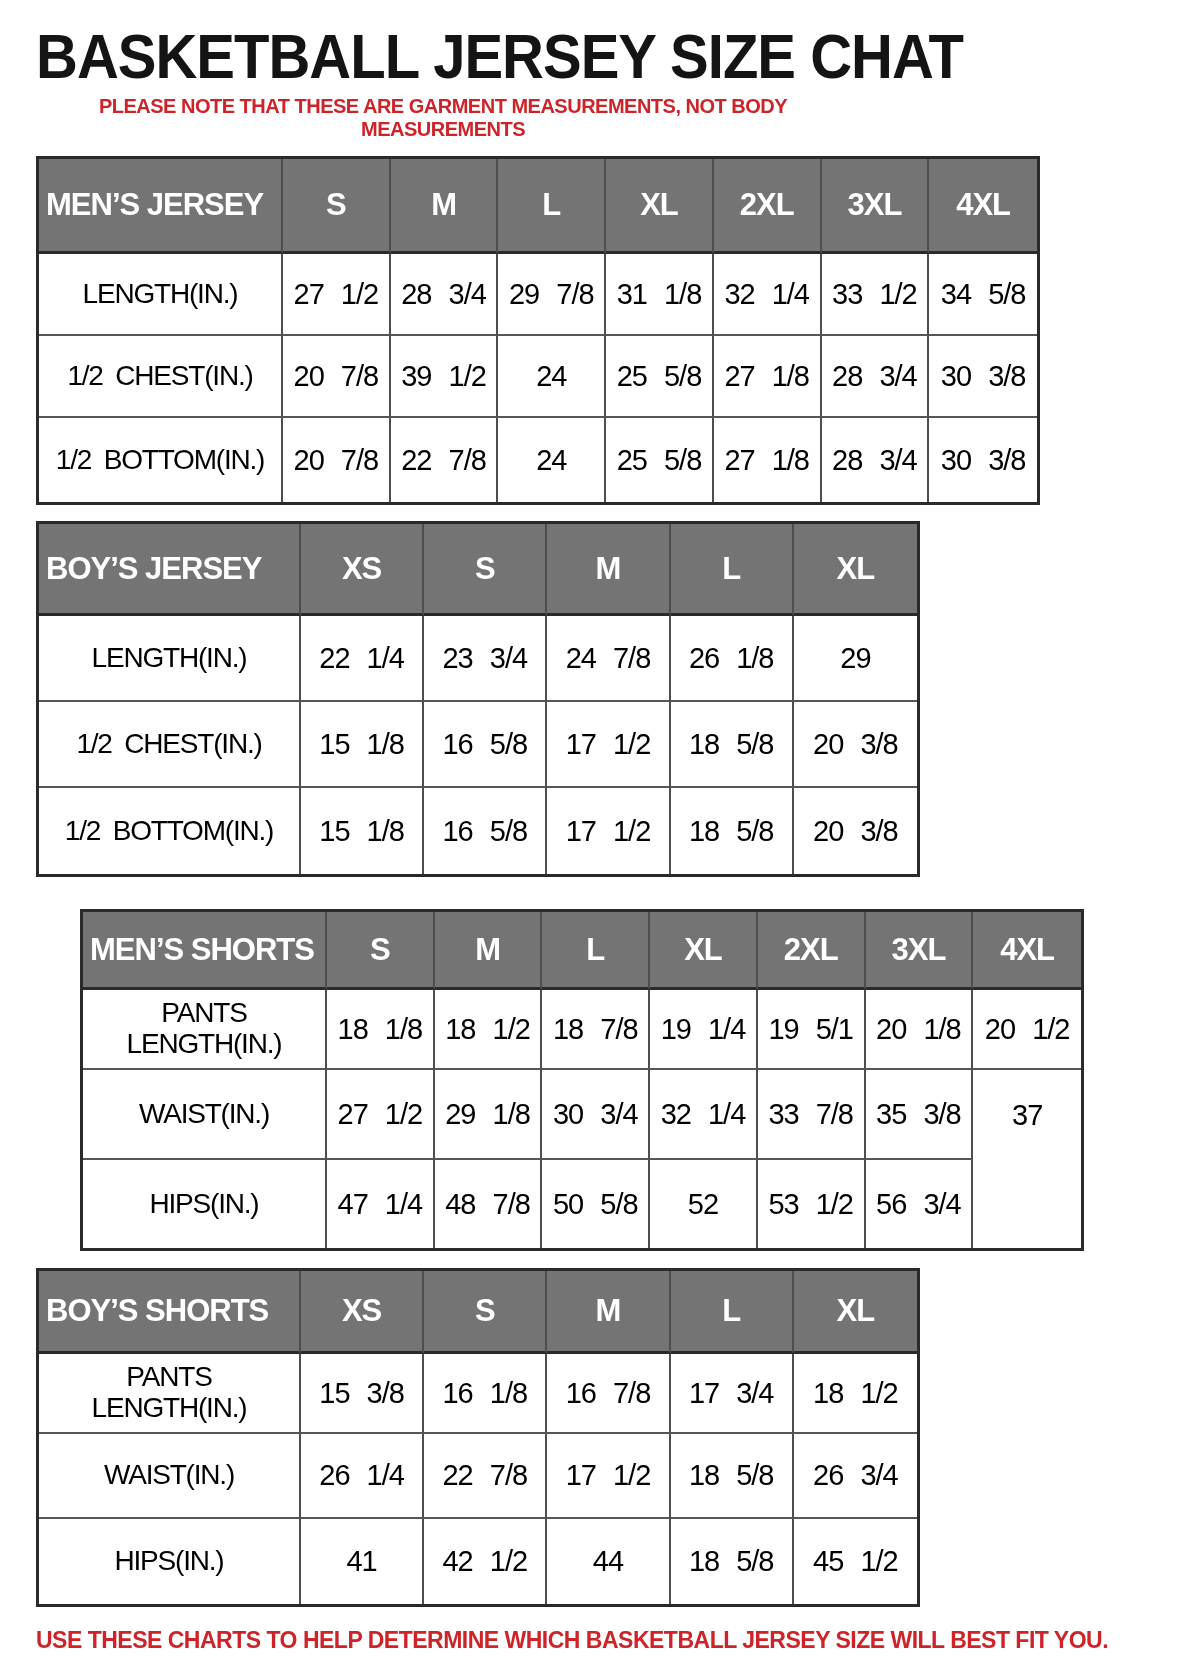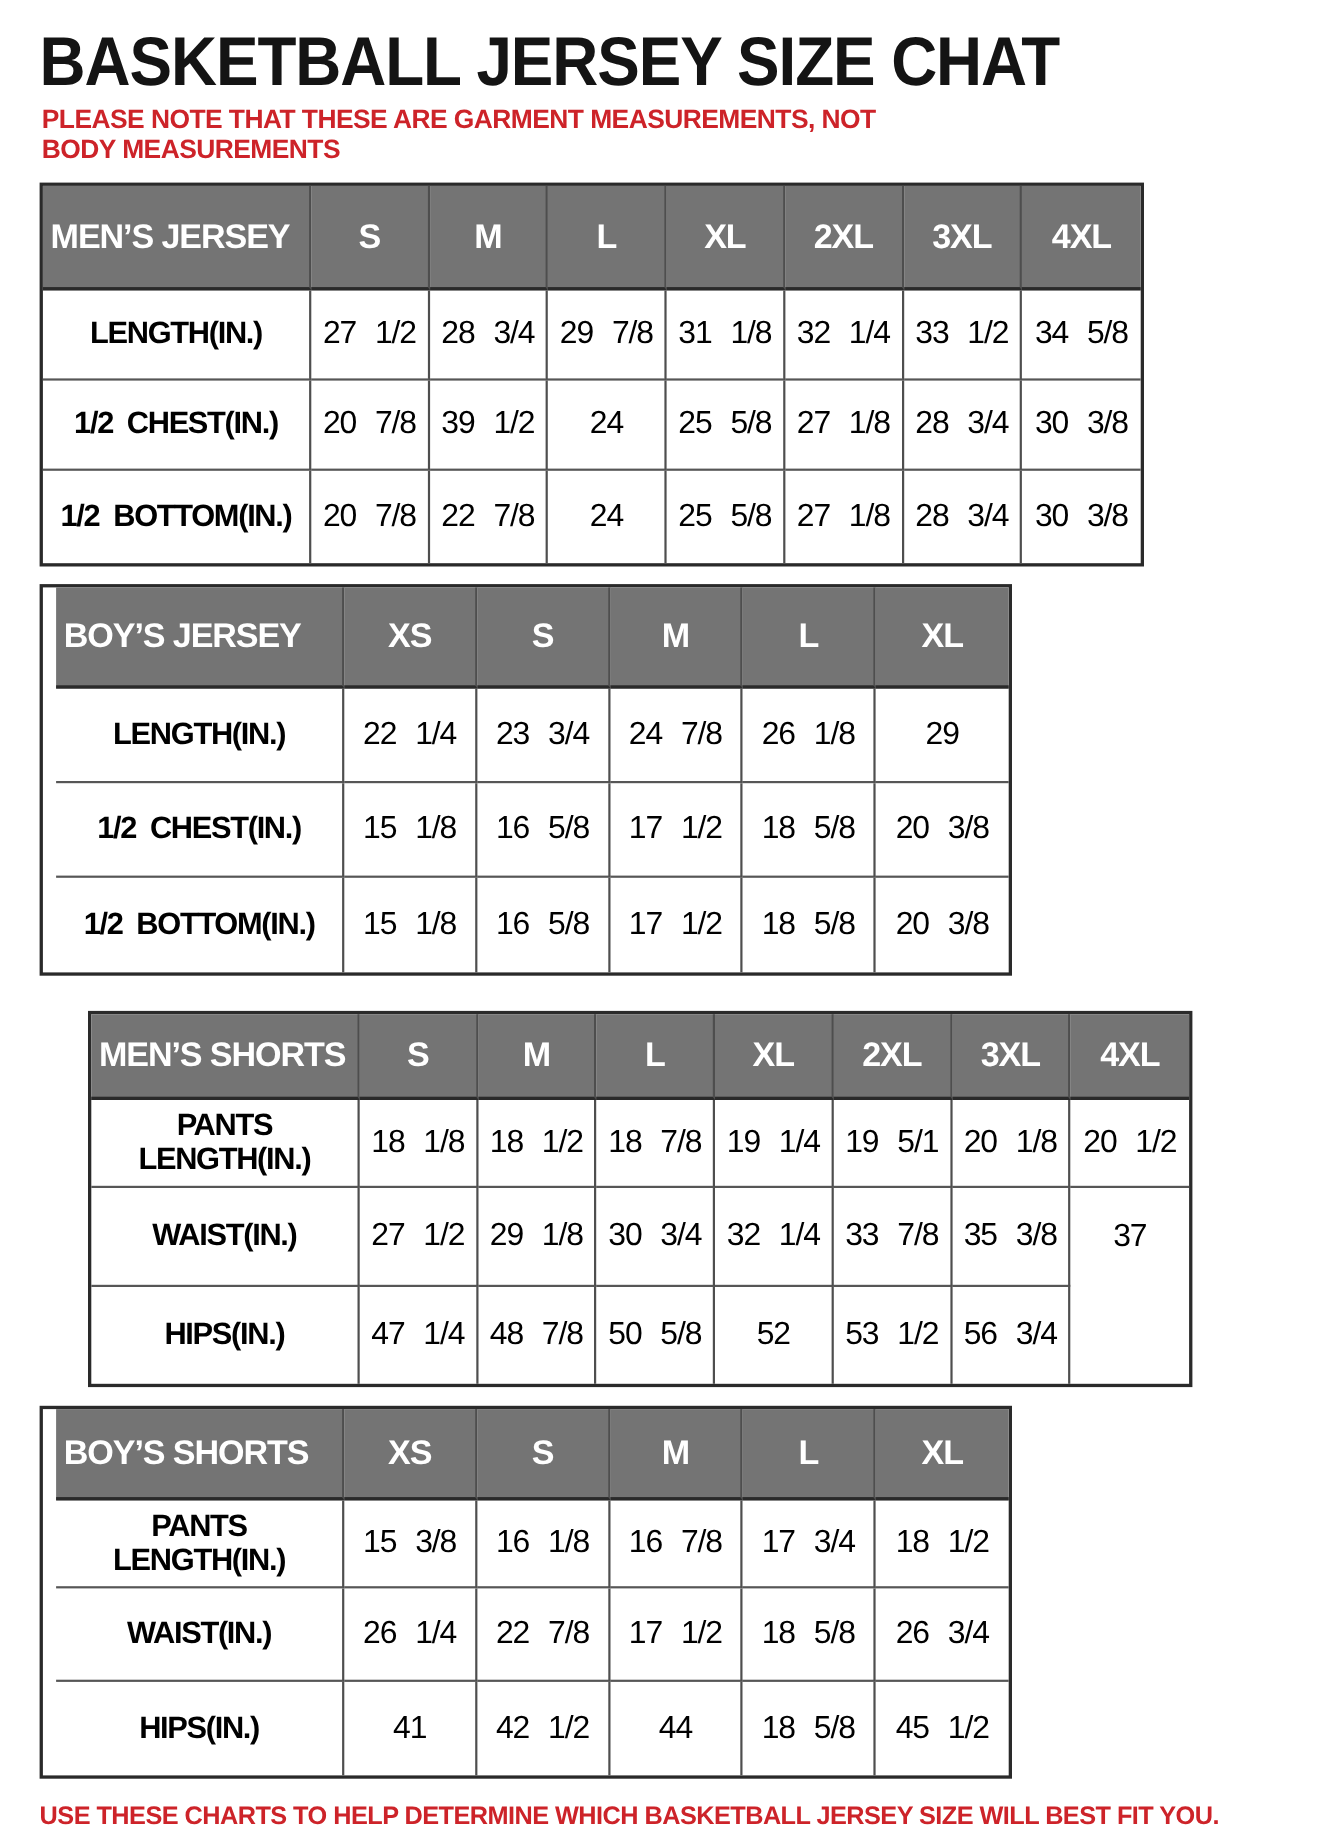"PLEASE NOTE THAT THESE ARE" .note-top { font-size: 24px -> 20px; text-align: none -> center }
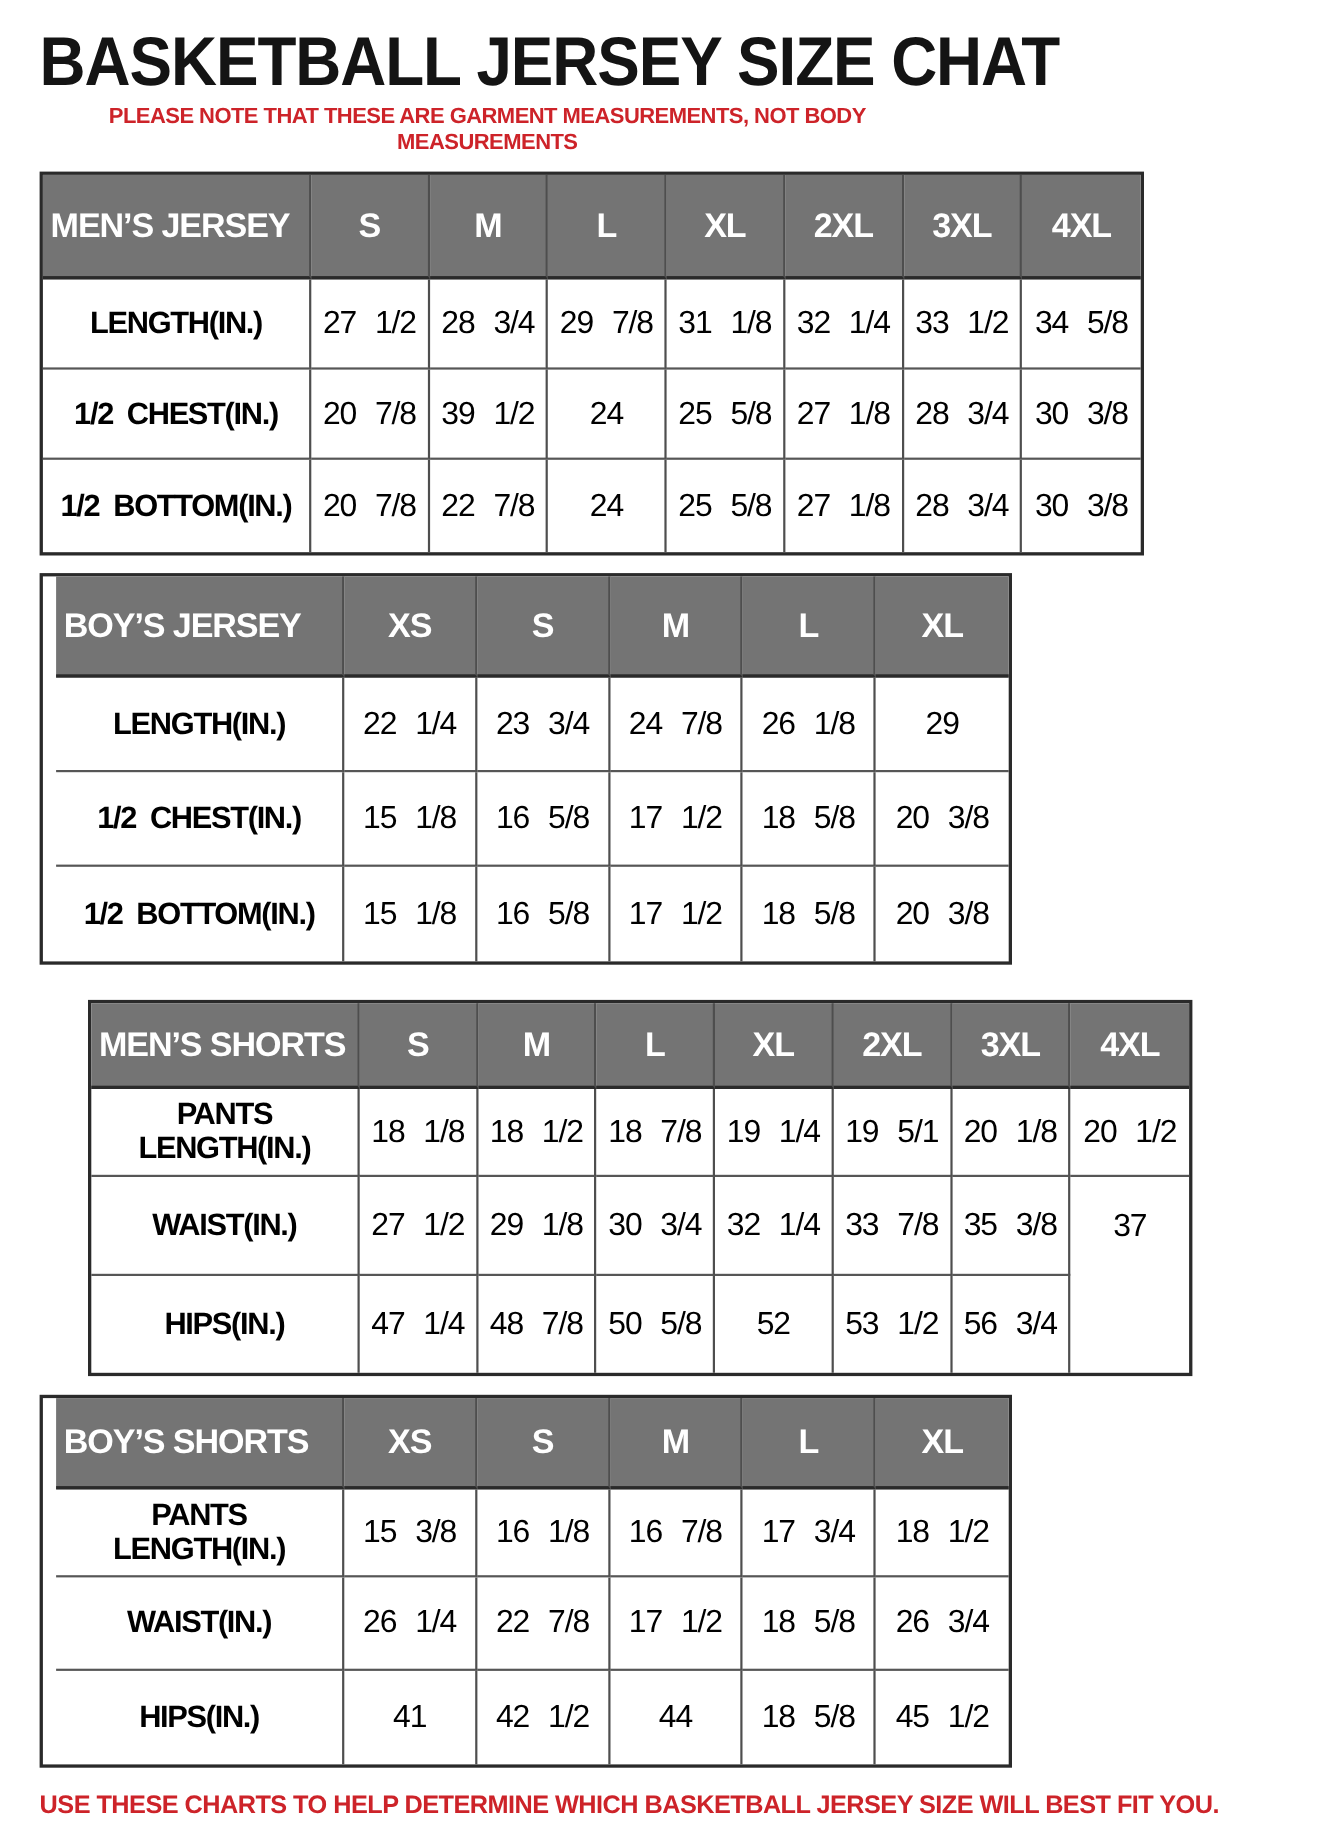"LENGTH(IN.)" .lbl { font-weight: bold -> normal }
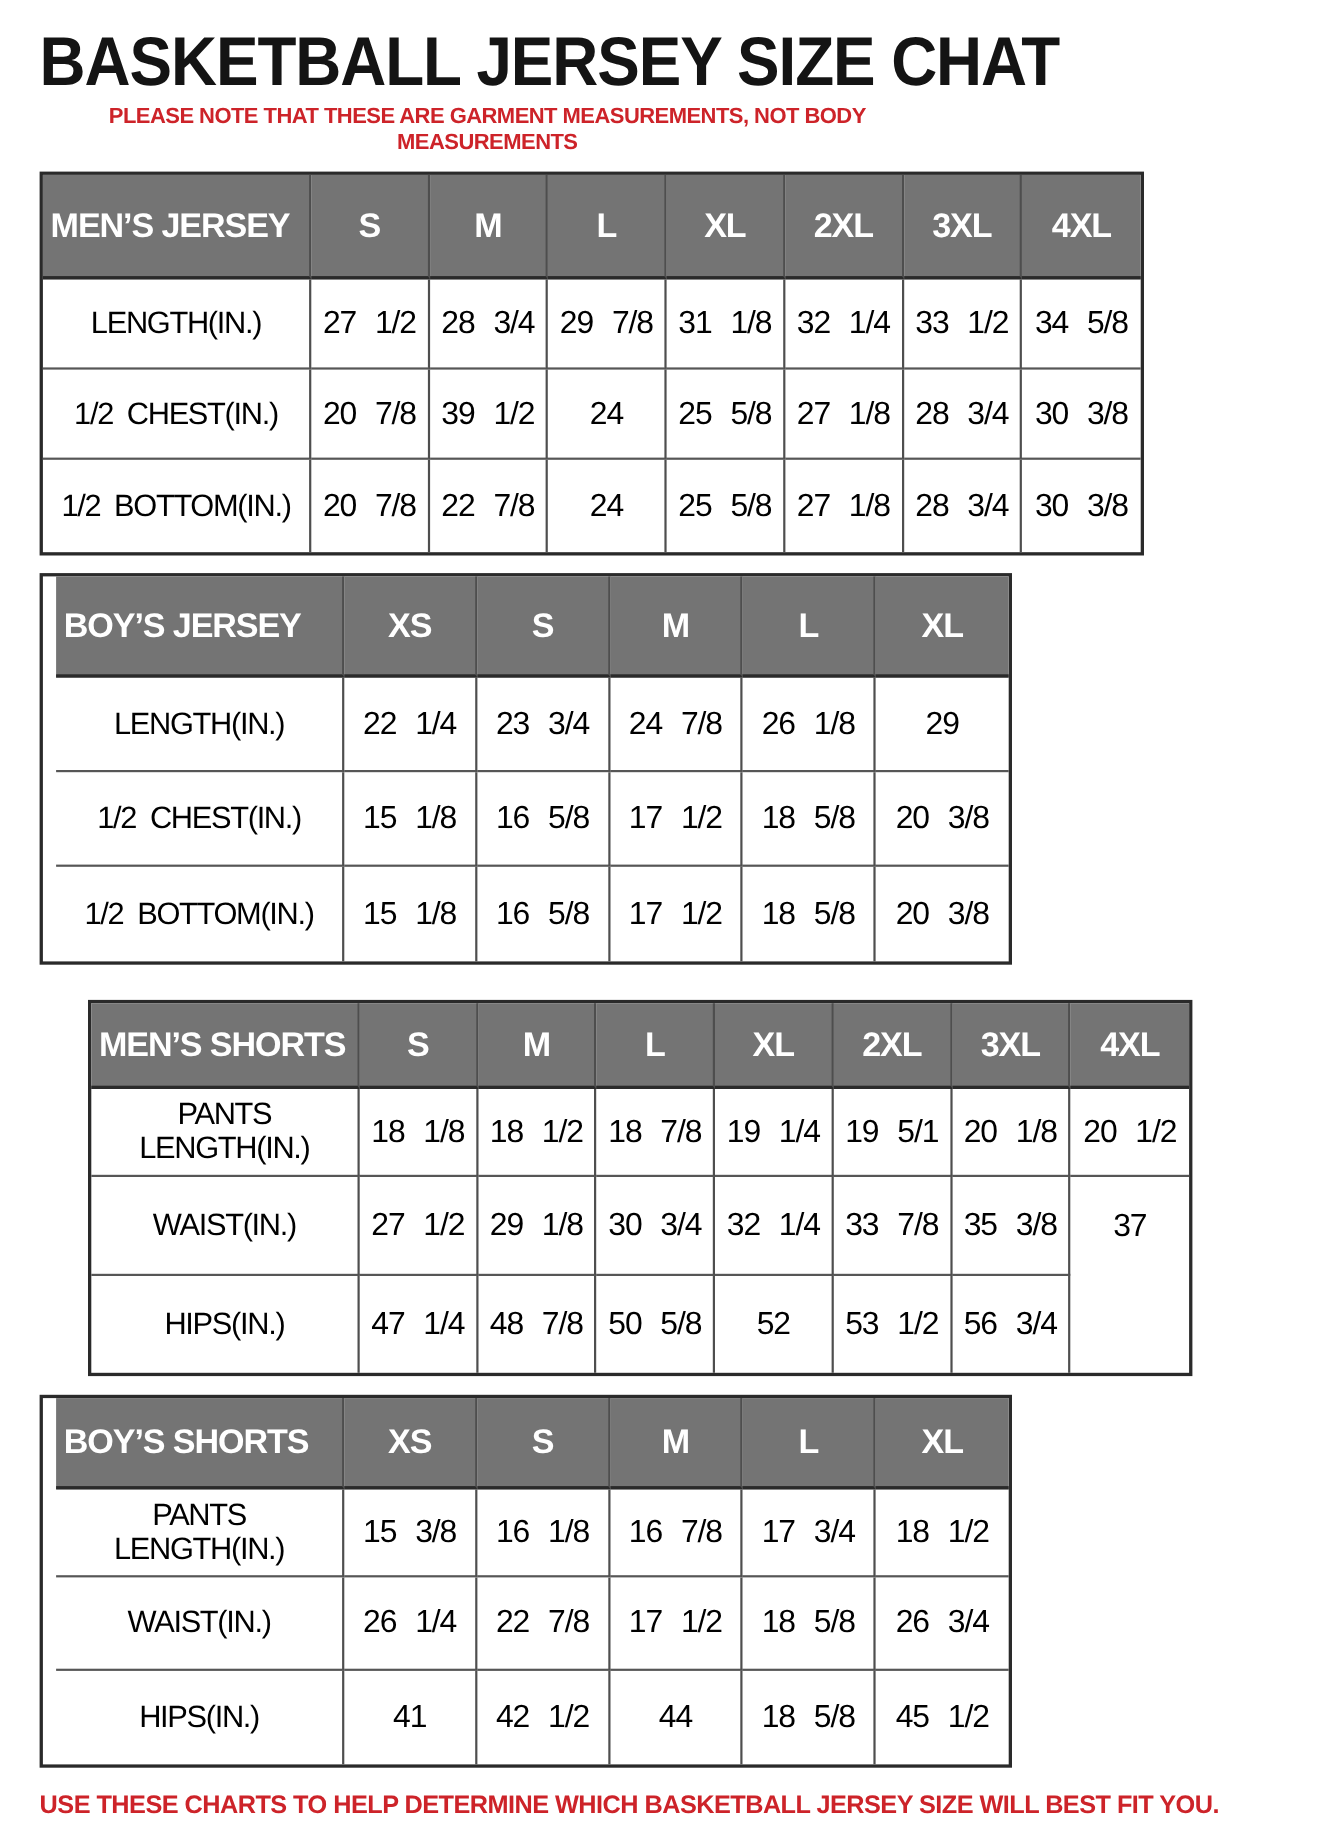"BOY’S JERSEY" .t5 { padding-left: 12px -> none }
